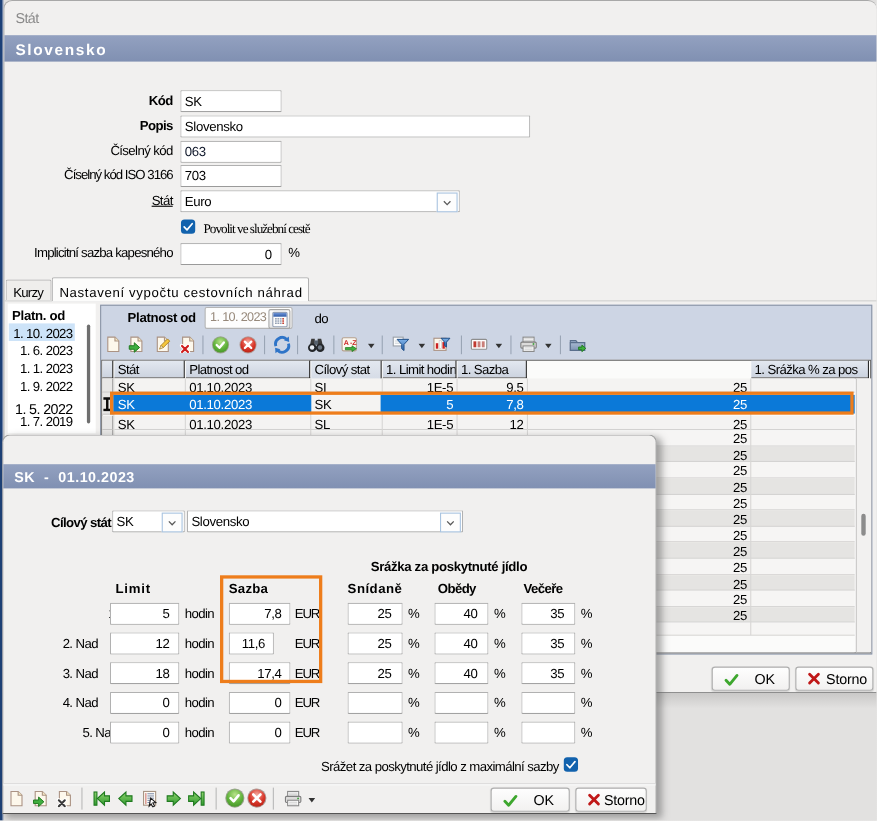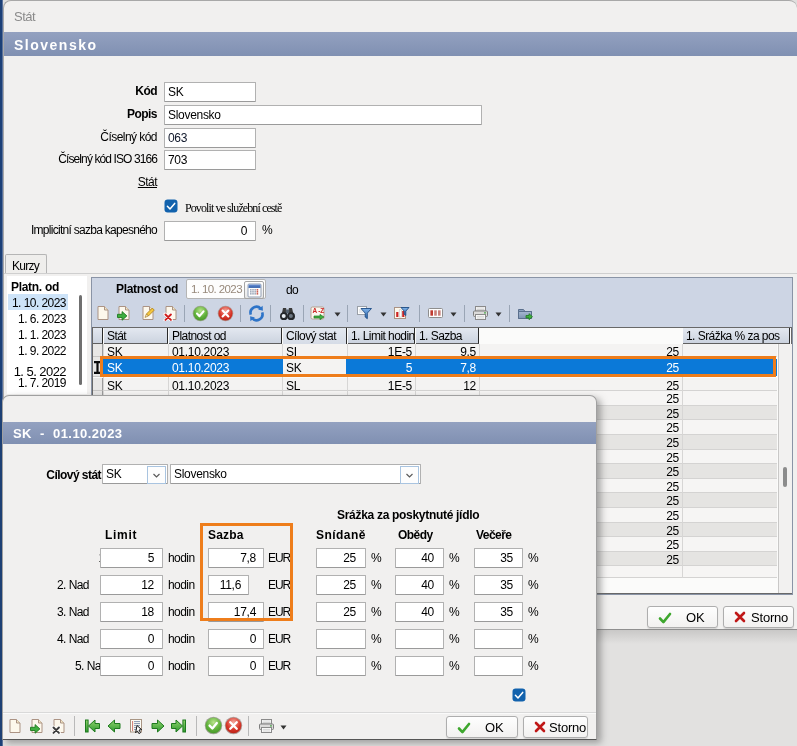"Euro" div.inp { html: none -> <div> <span>Euro</span> <div> <svg> <path></path> </svg> </div> </div> }
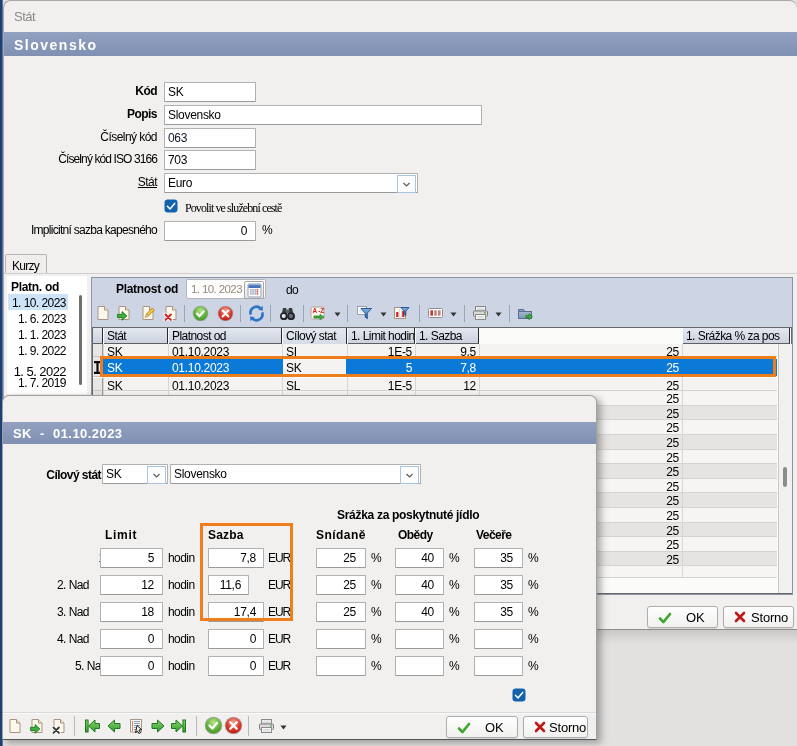"Nastavení vypočtu cestovních náhrad" div.a { html: none -> <div> <div>Nastavení vypočtu cestovních náhrad</div> </div> }
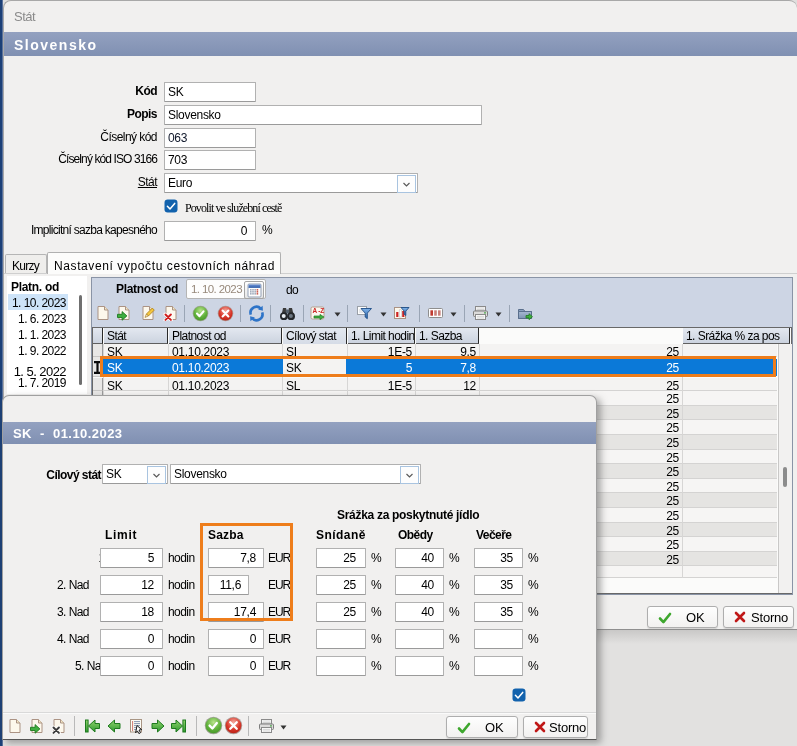"Srážet za poskytnuté jídlo z" div.t { html: none -> <div>Srážet za poskytnuté jídlo z maximální sazby</div> }
